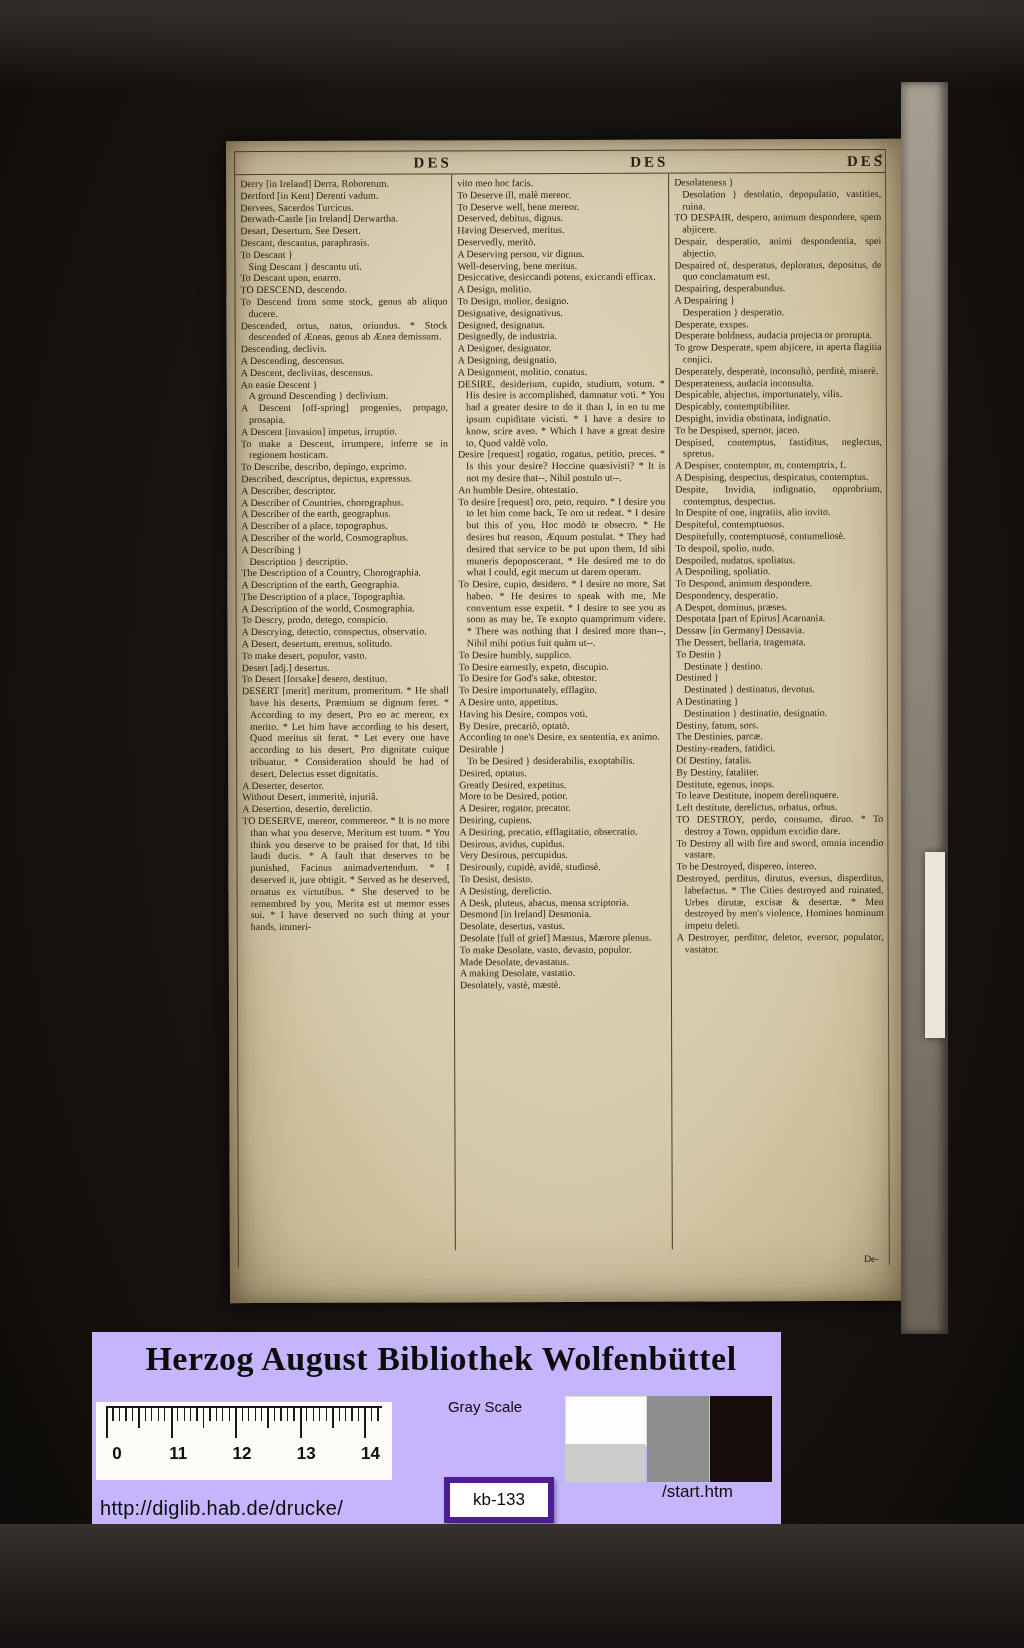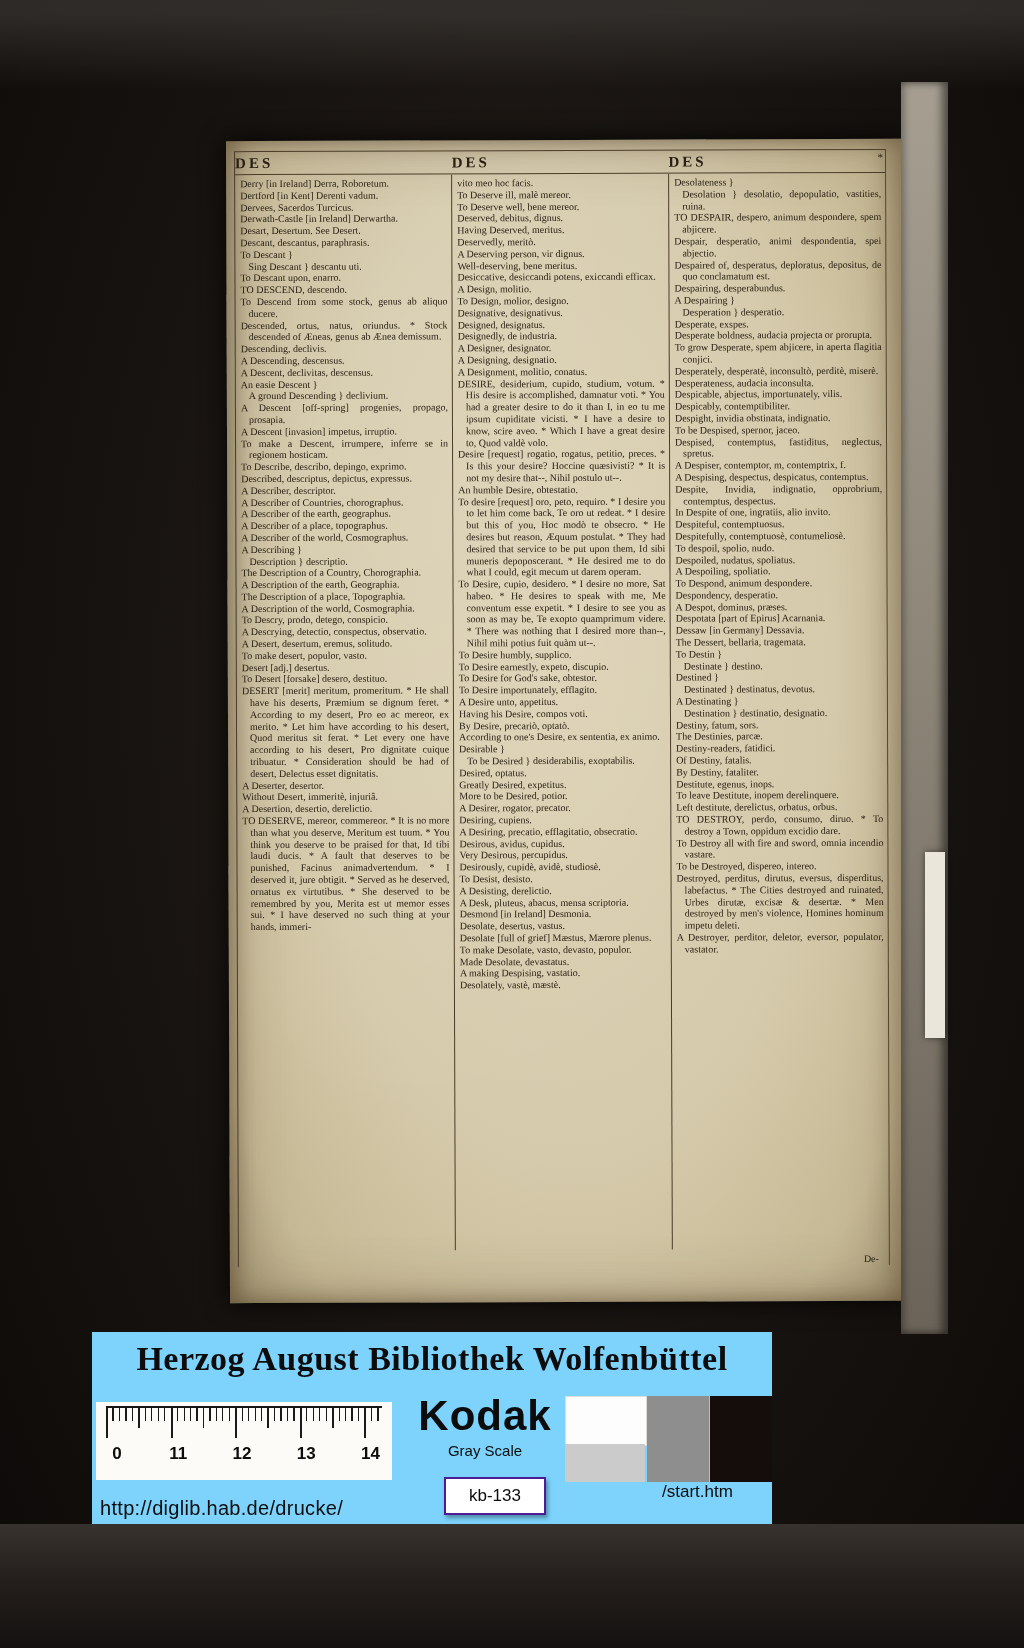"DES" .headrow span.des { text-align: left -> right }
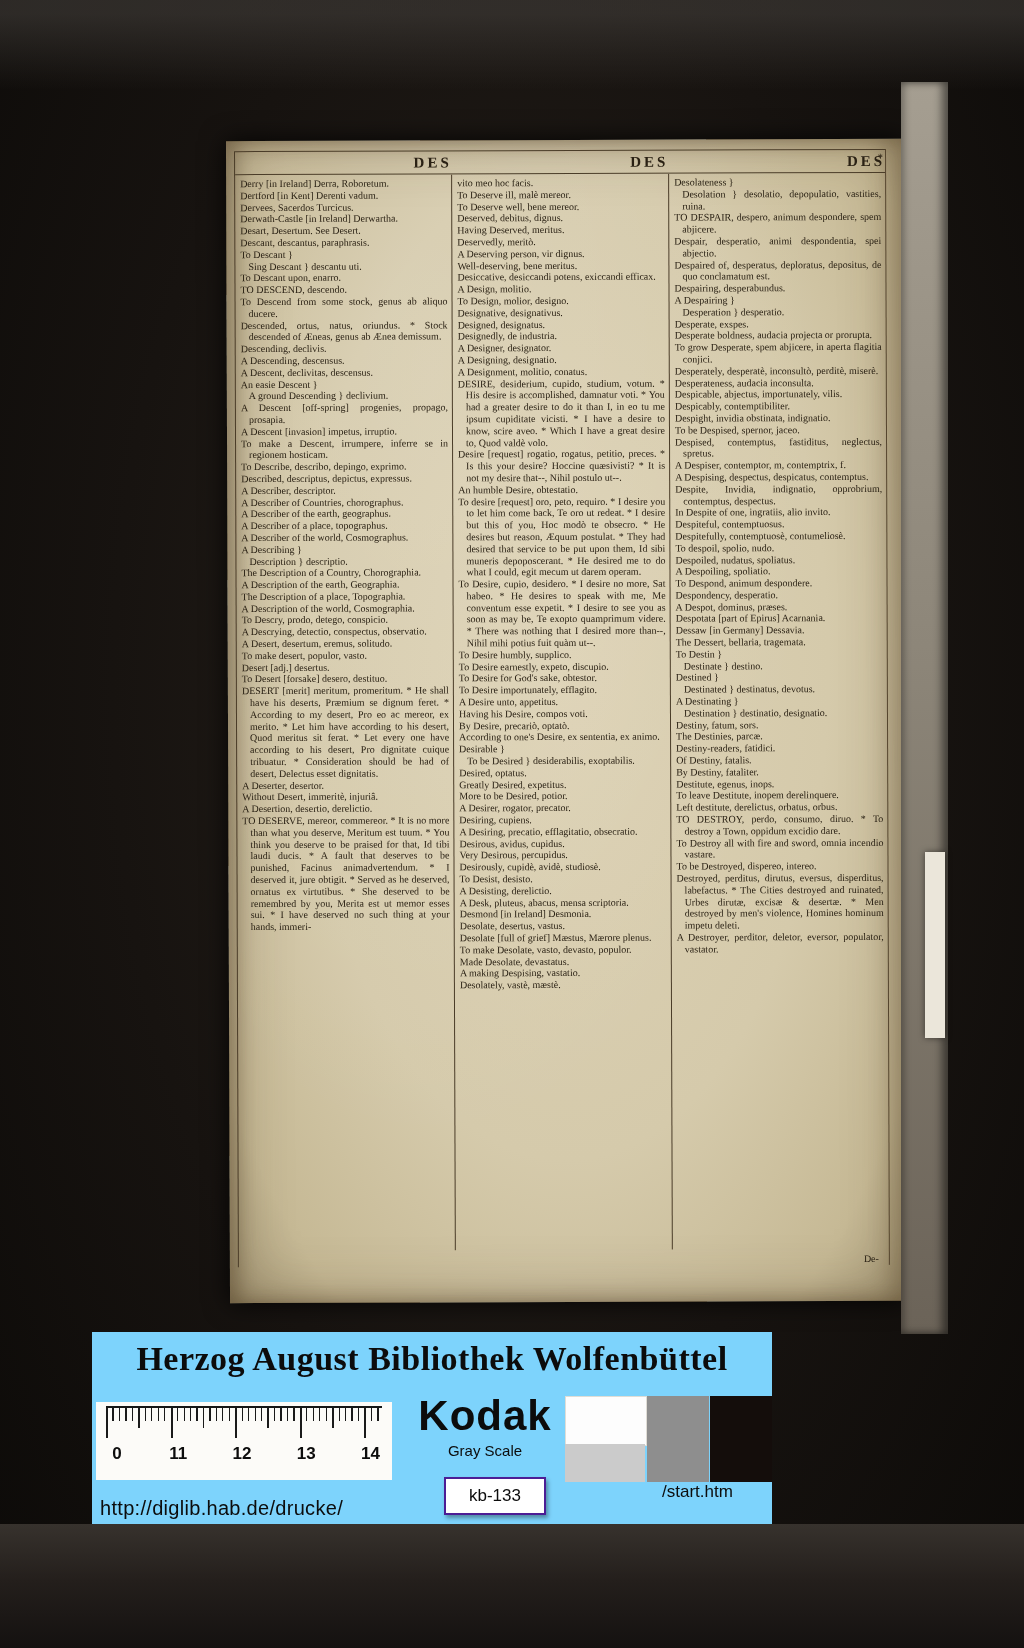"A making Despising, vastatio." div.entry { text: Despising -> Desolate }
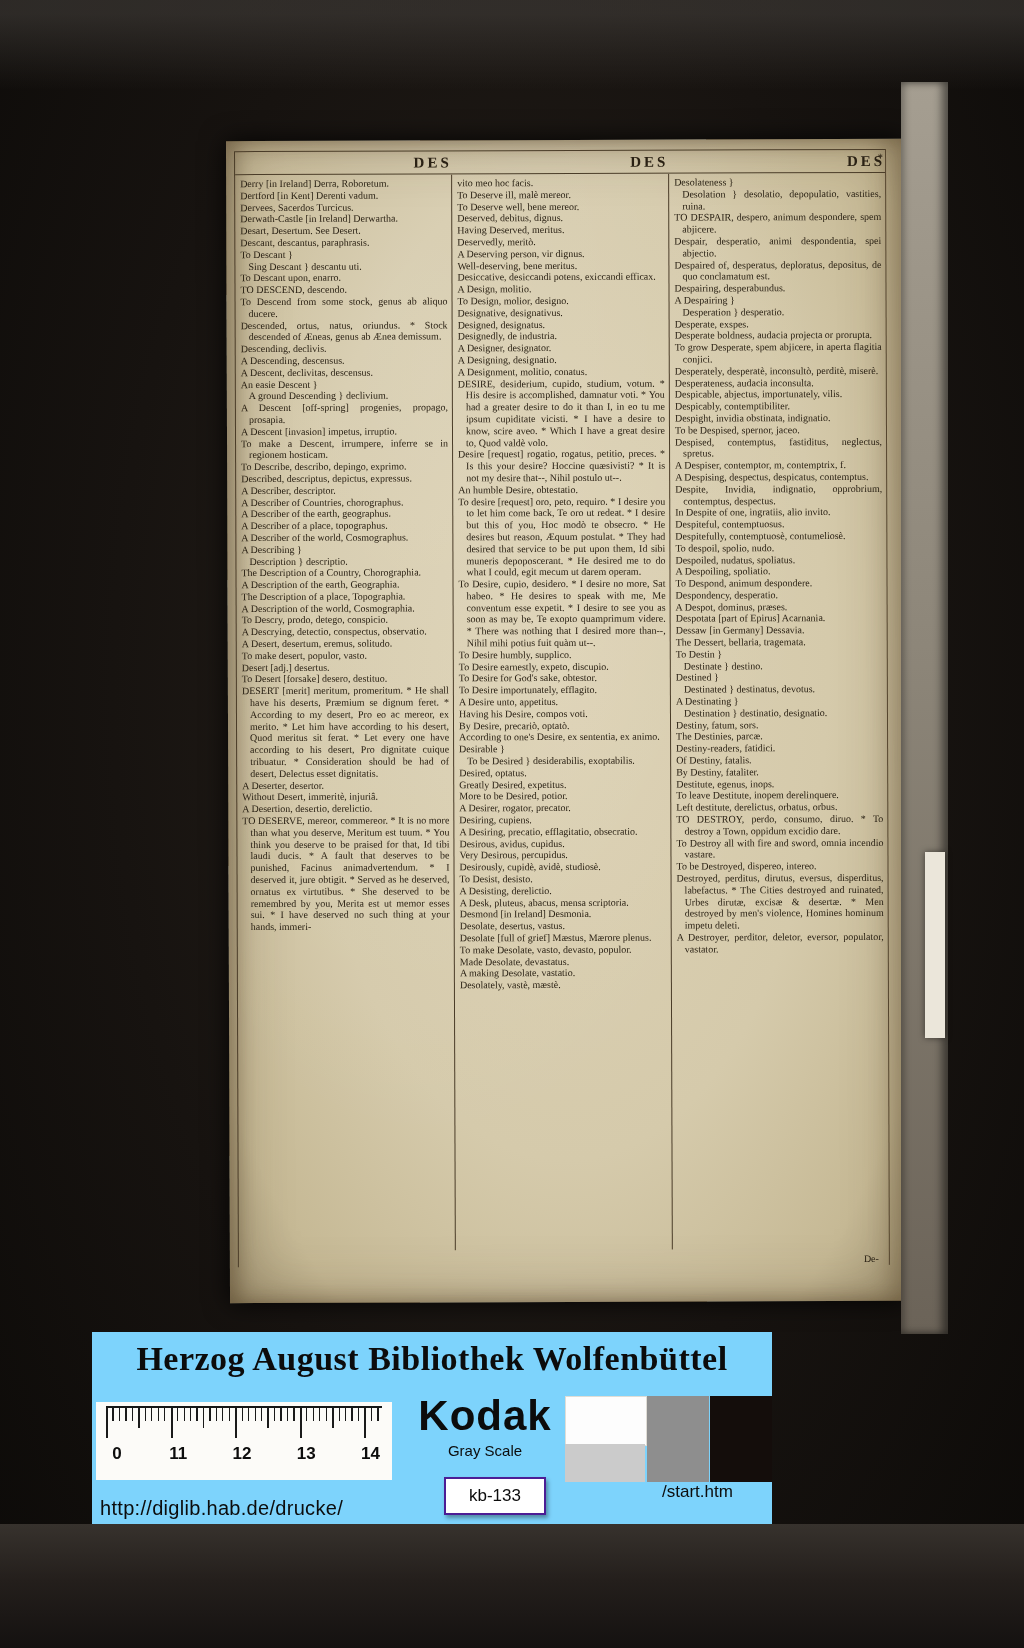"Herzog August Bibliothek Wolfenbüttel" .footer { background: #7dd3fc -> #c4b5fd; padding-left: none -> 9px }
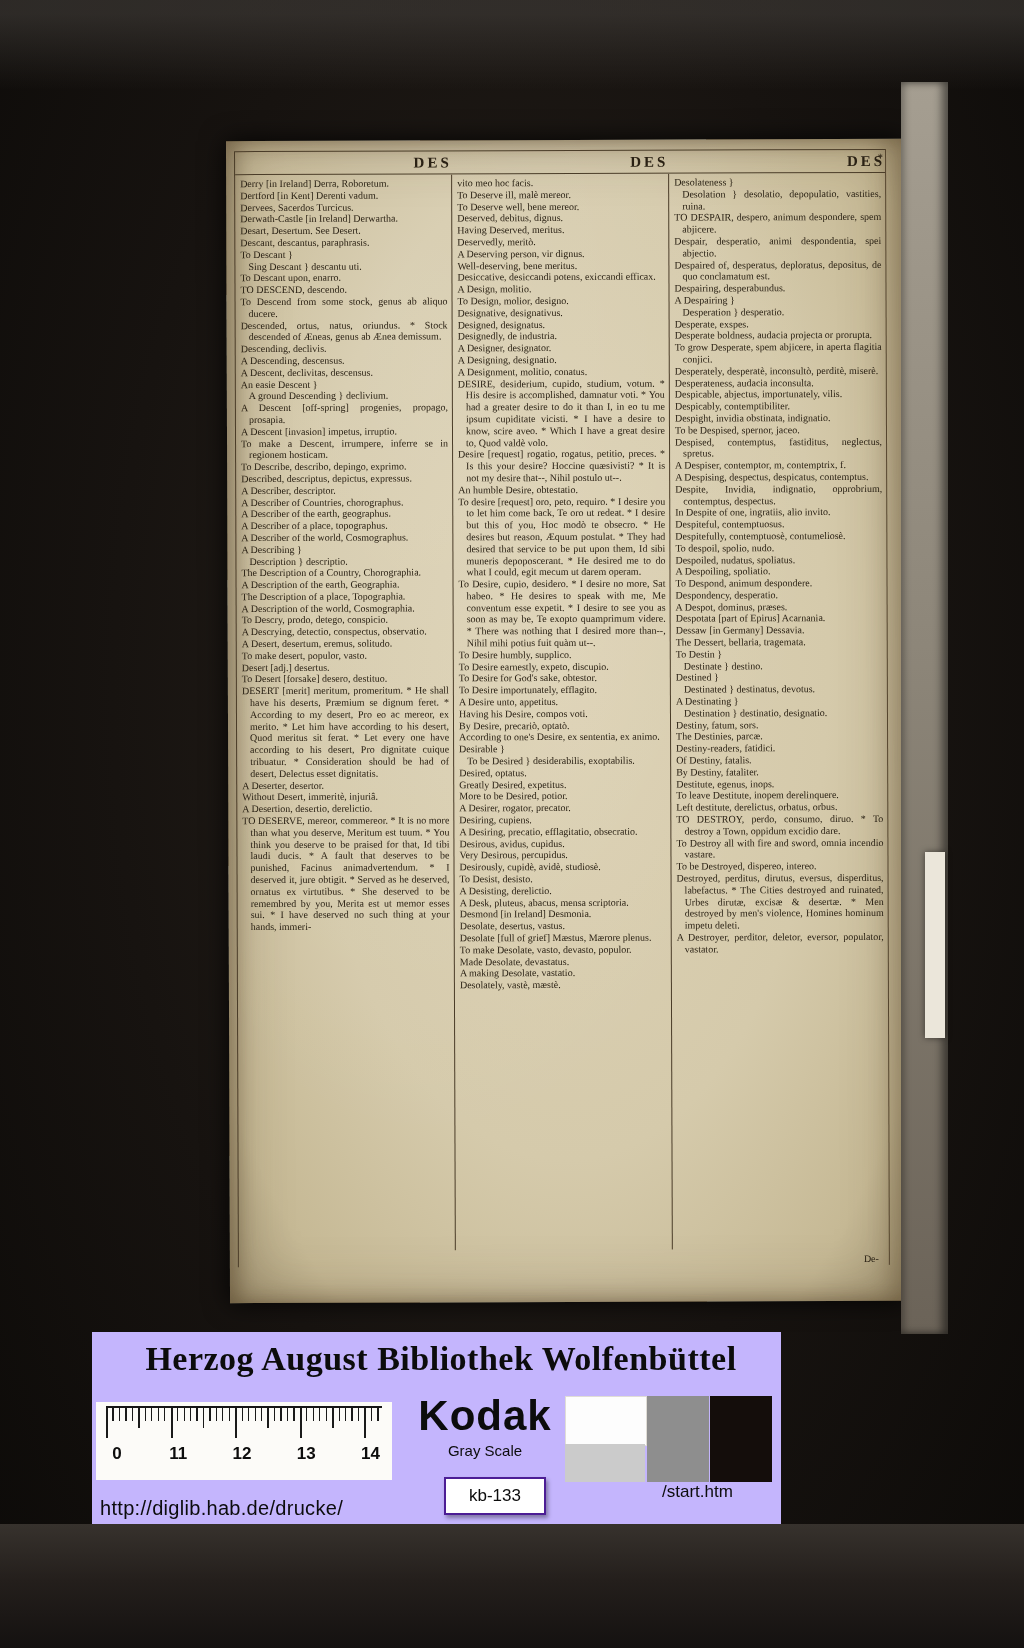"Kodak" div.kodak-word { html: <div>Kodak</div> -> none }
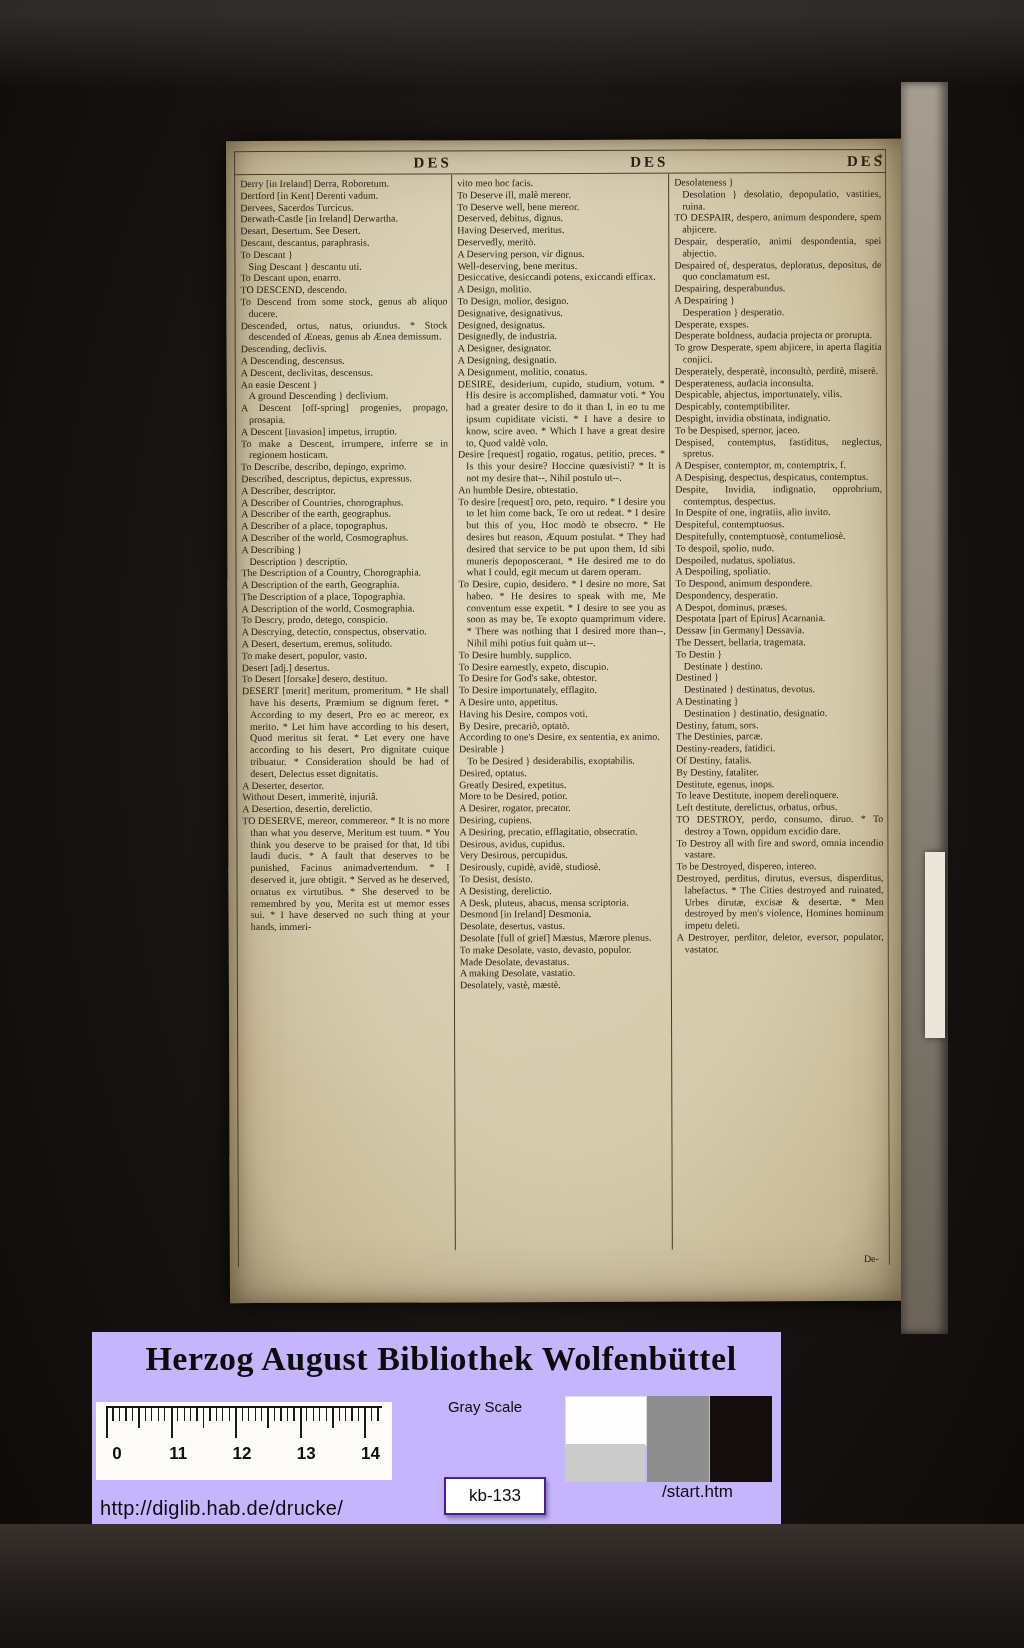"kb-133" .shelfmark-box { border: 2px solid #4c1d95 -> 6px solid #4c1d95 }
